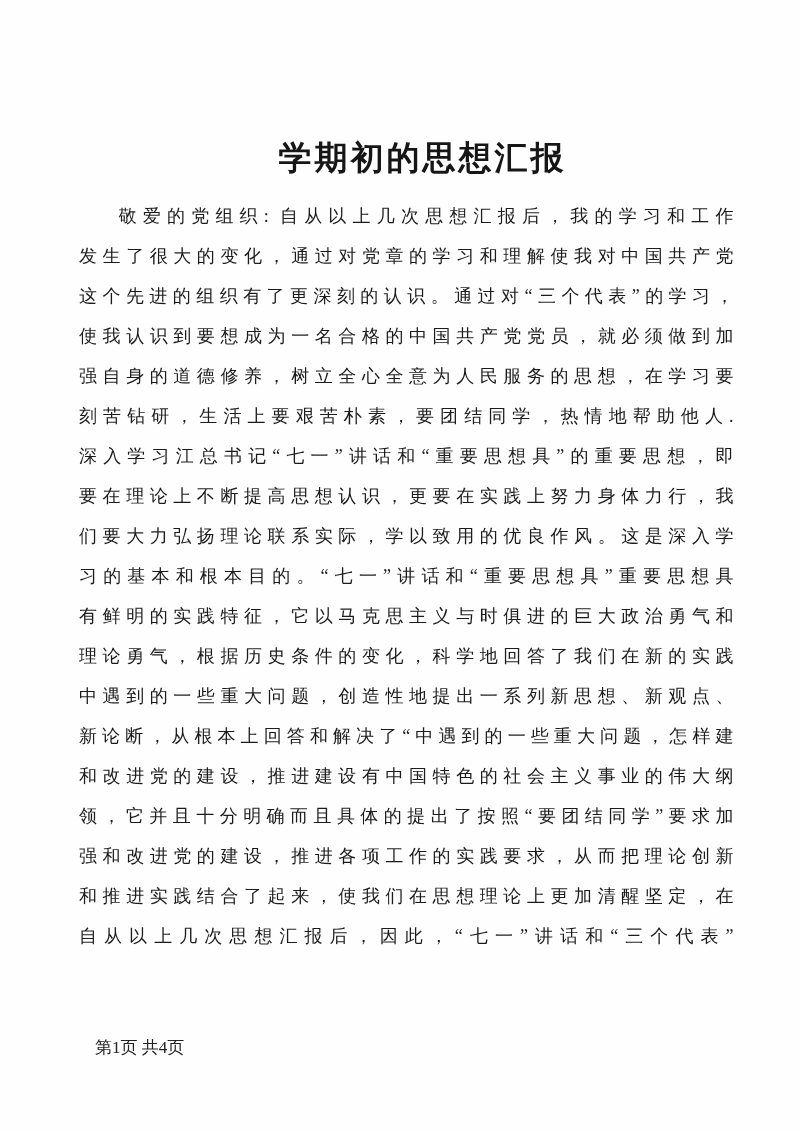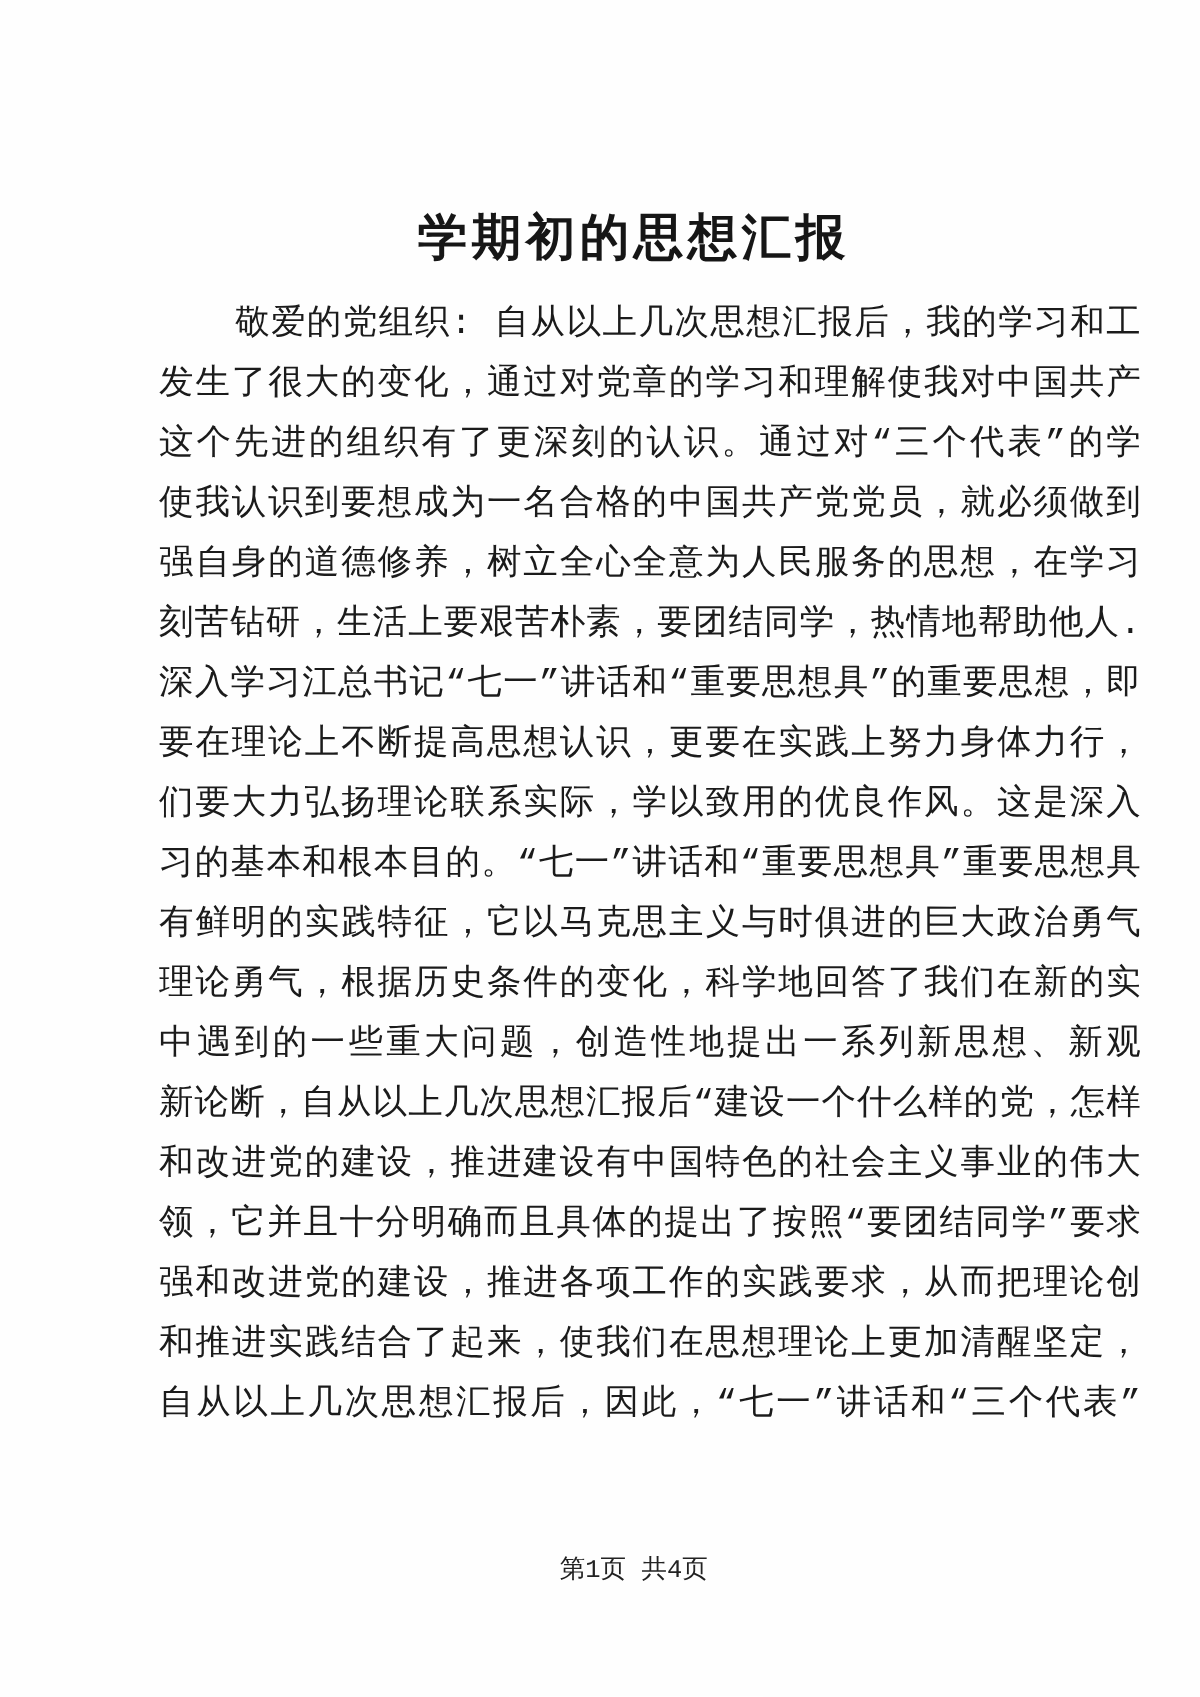"学期初的思想汇报" .page { font-family: Liberation Mono, monospace -> Liberation Serif, serif }
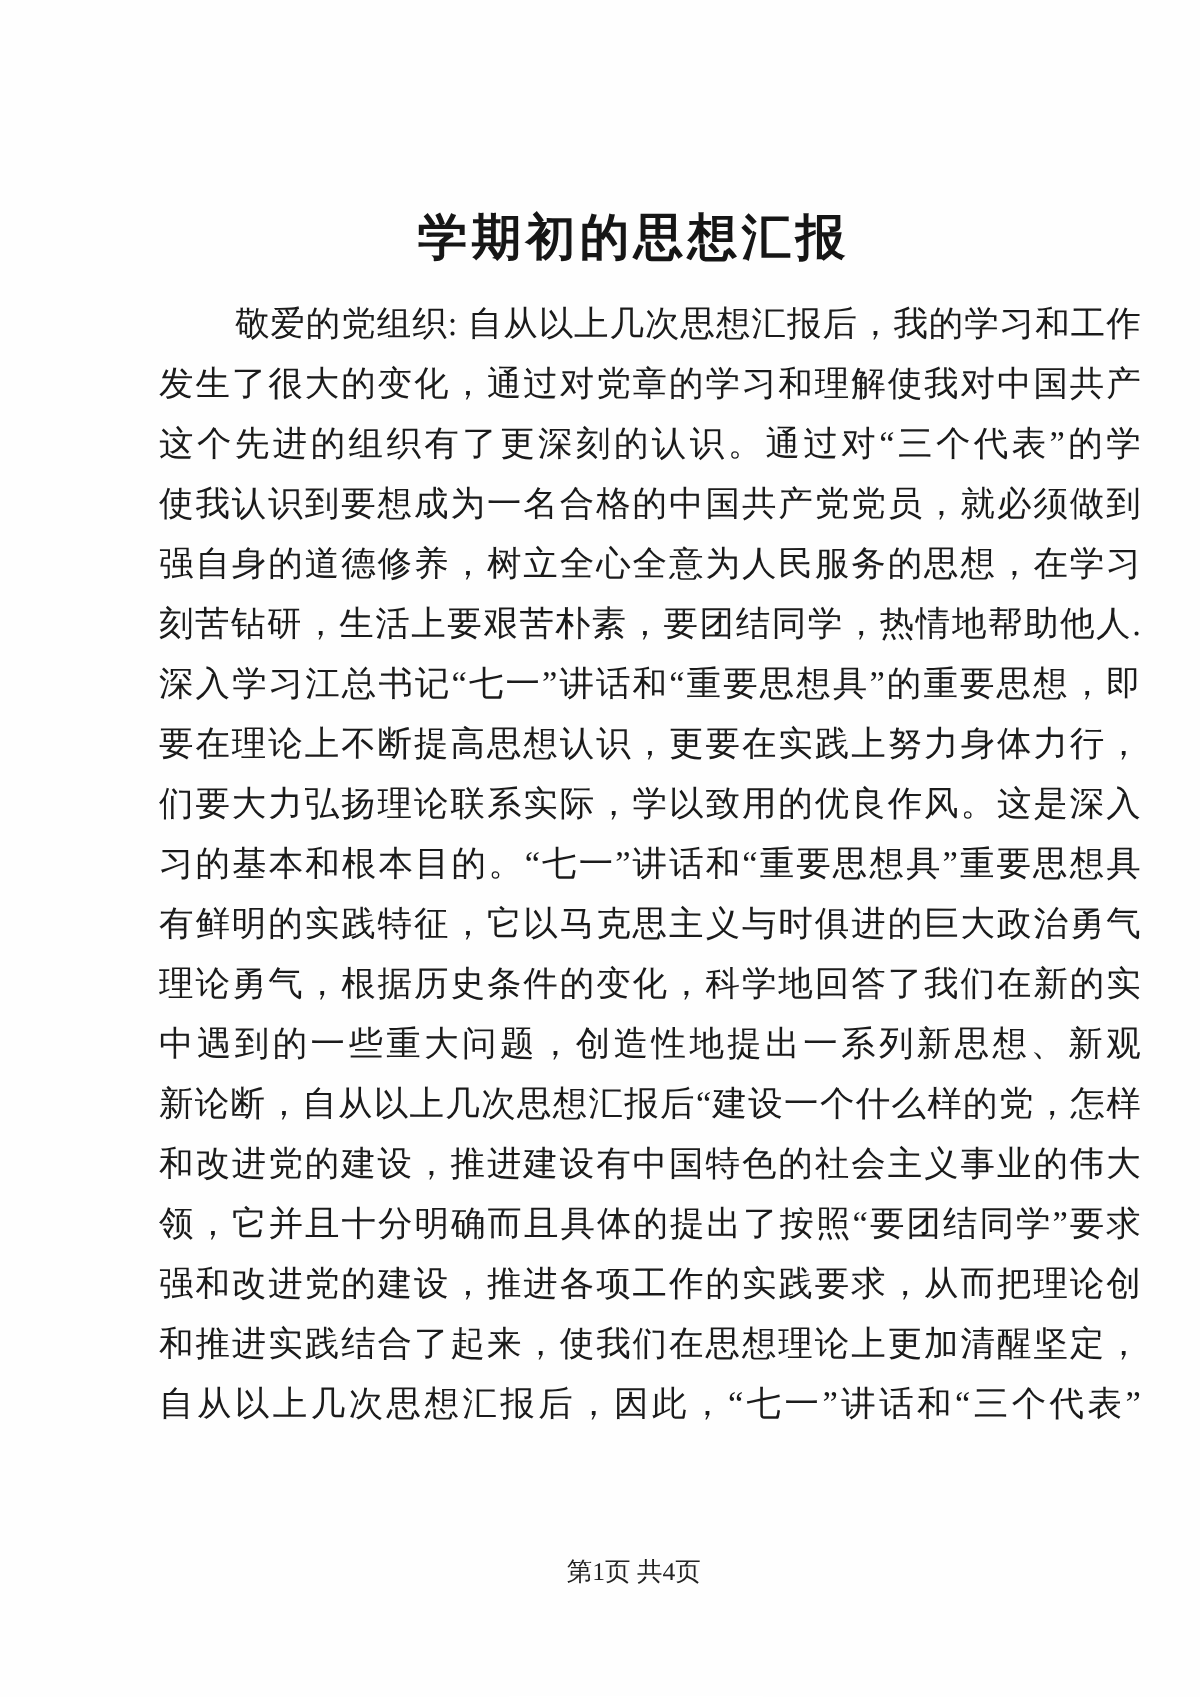"敬爱的党组织: 自从以上几次思想汇报后，我的学习和工作" .doc-body { font-size: 23px -> 18px; left: 106px -> 79px }
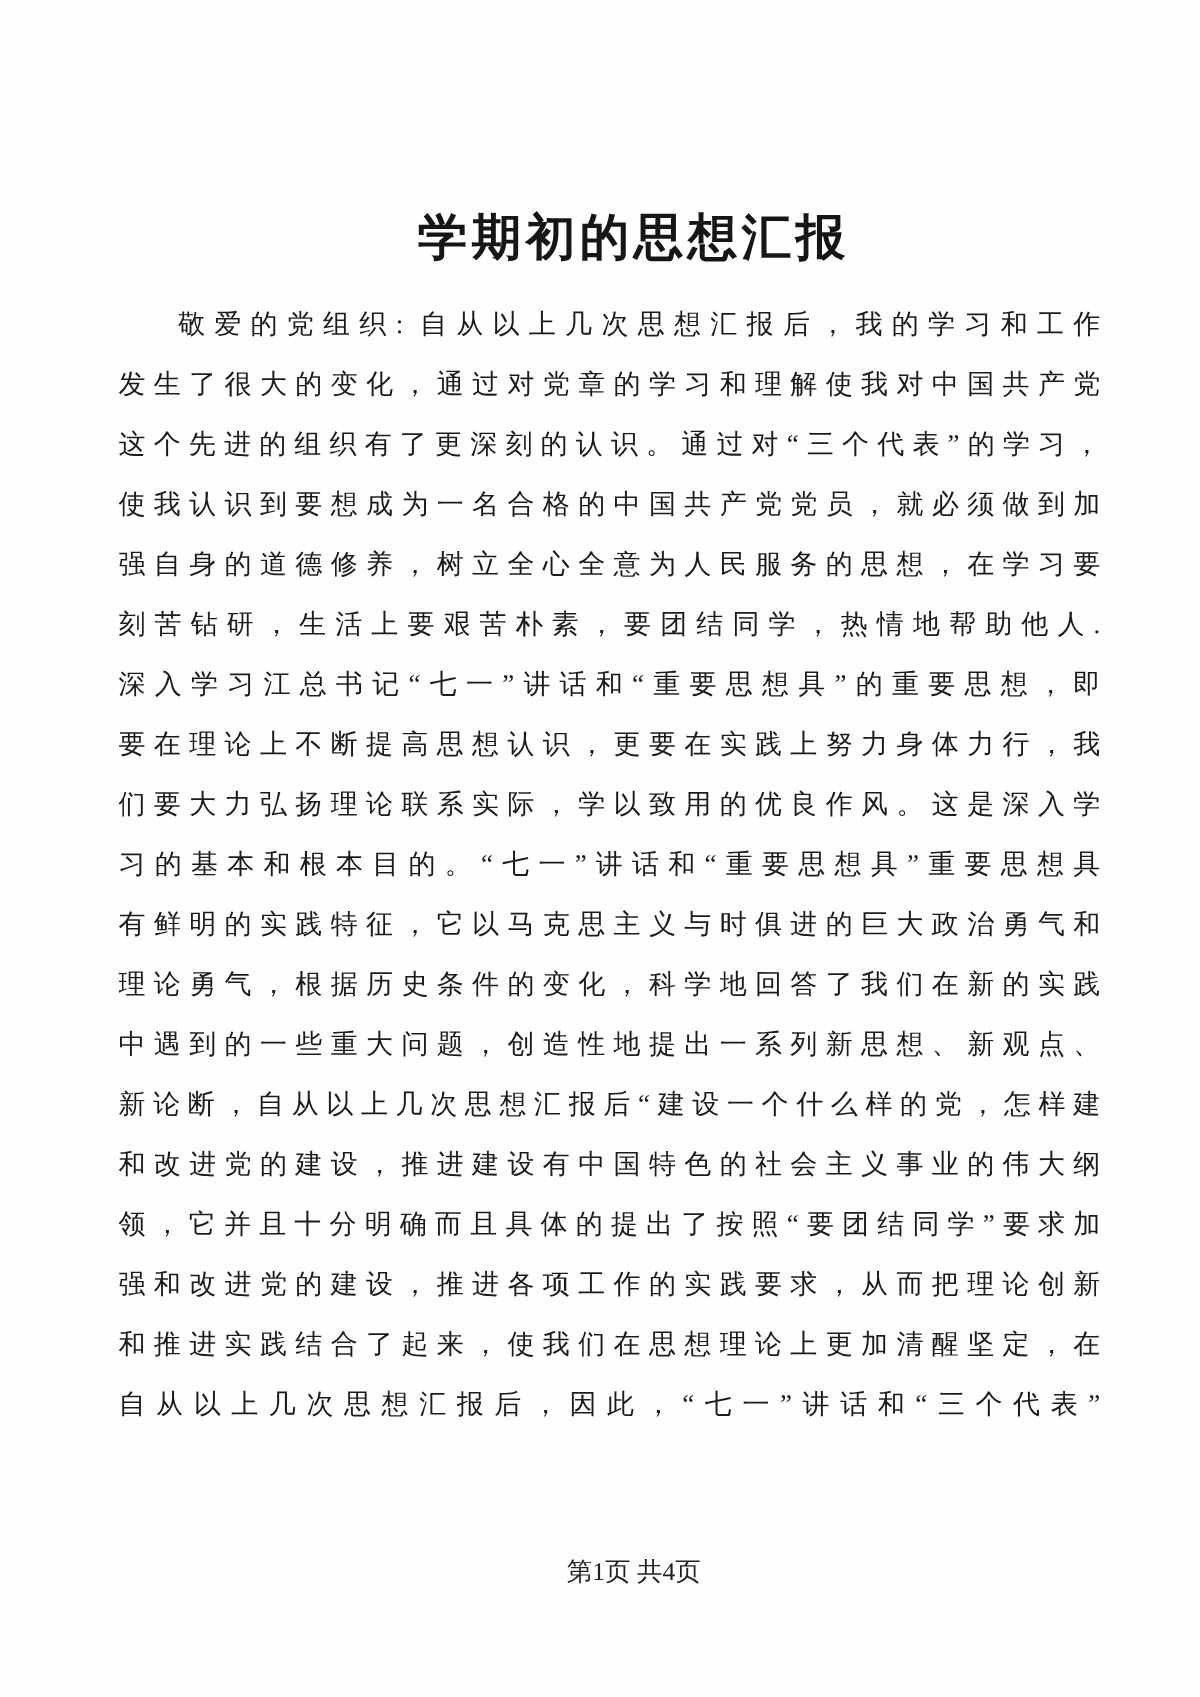"新论断，自从以上几次思想汇报后“建设一个什么样的党，怎样建" div.body-line { text: 自从以上几次思想汇报后“建设一个什么样的党 -> 从根本上回答和解决了“中遇到的一些重大问题 }
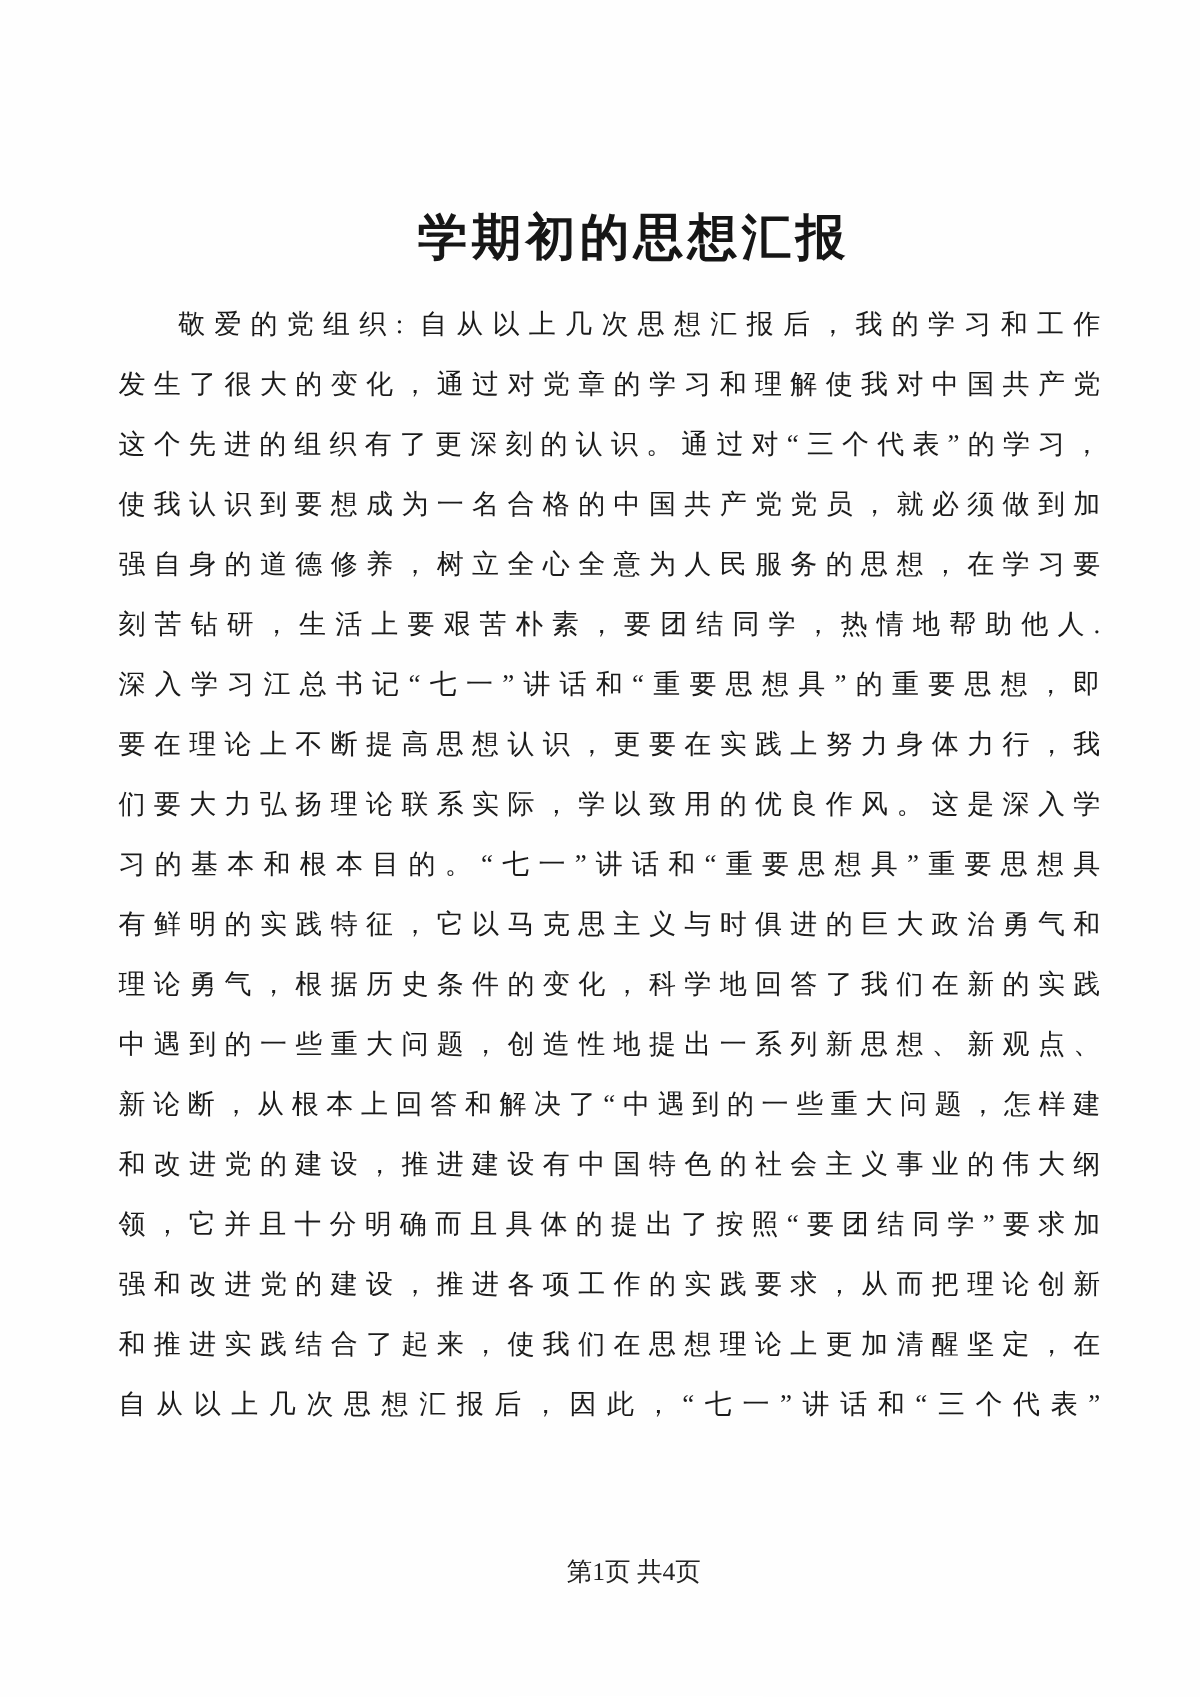"第1页 共4页" .page-footer { text-align: center -> none }
